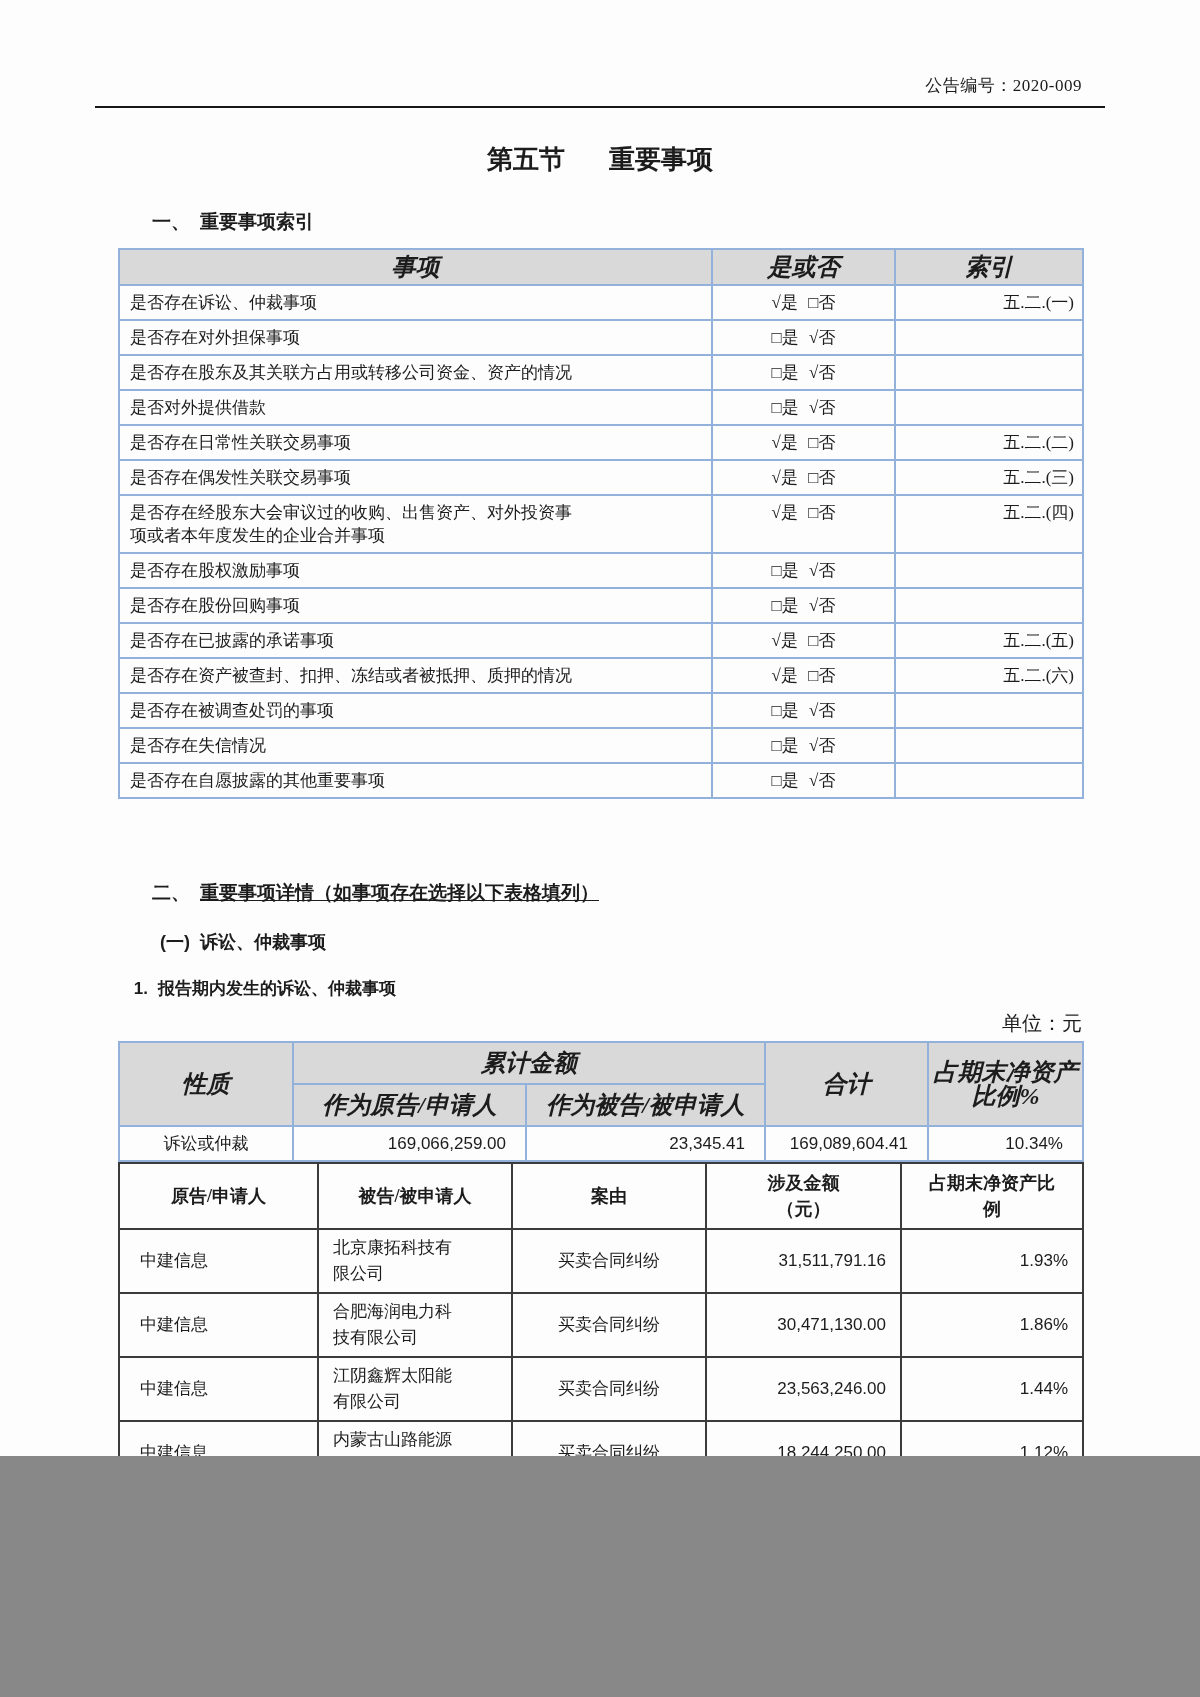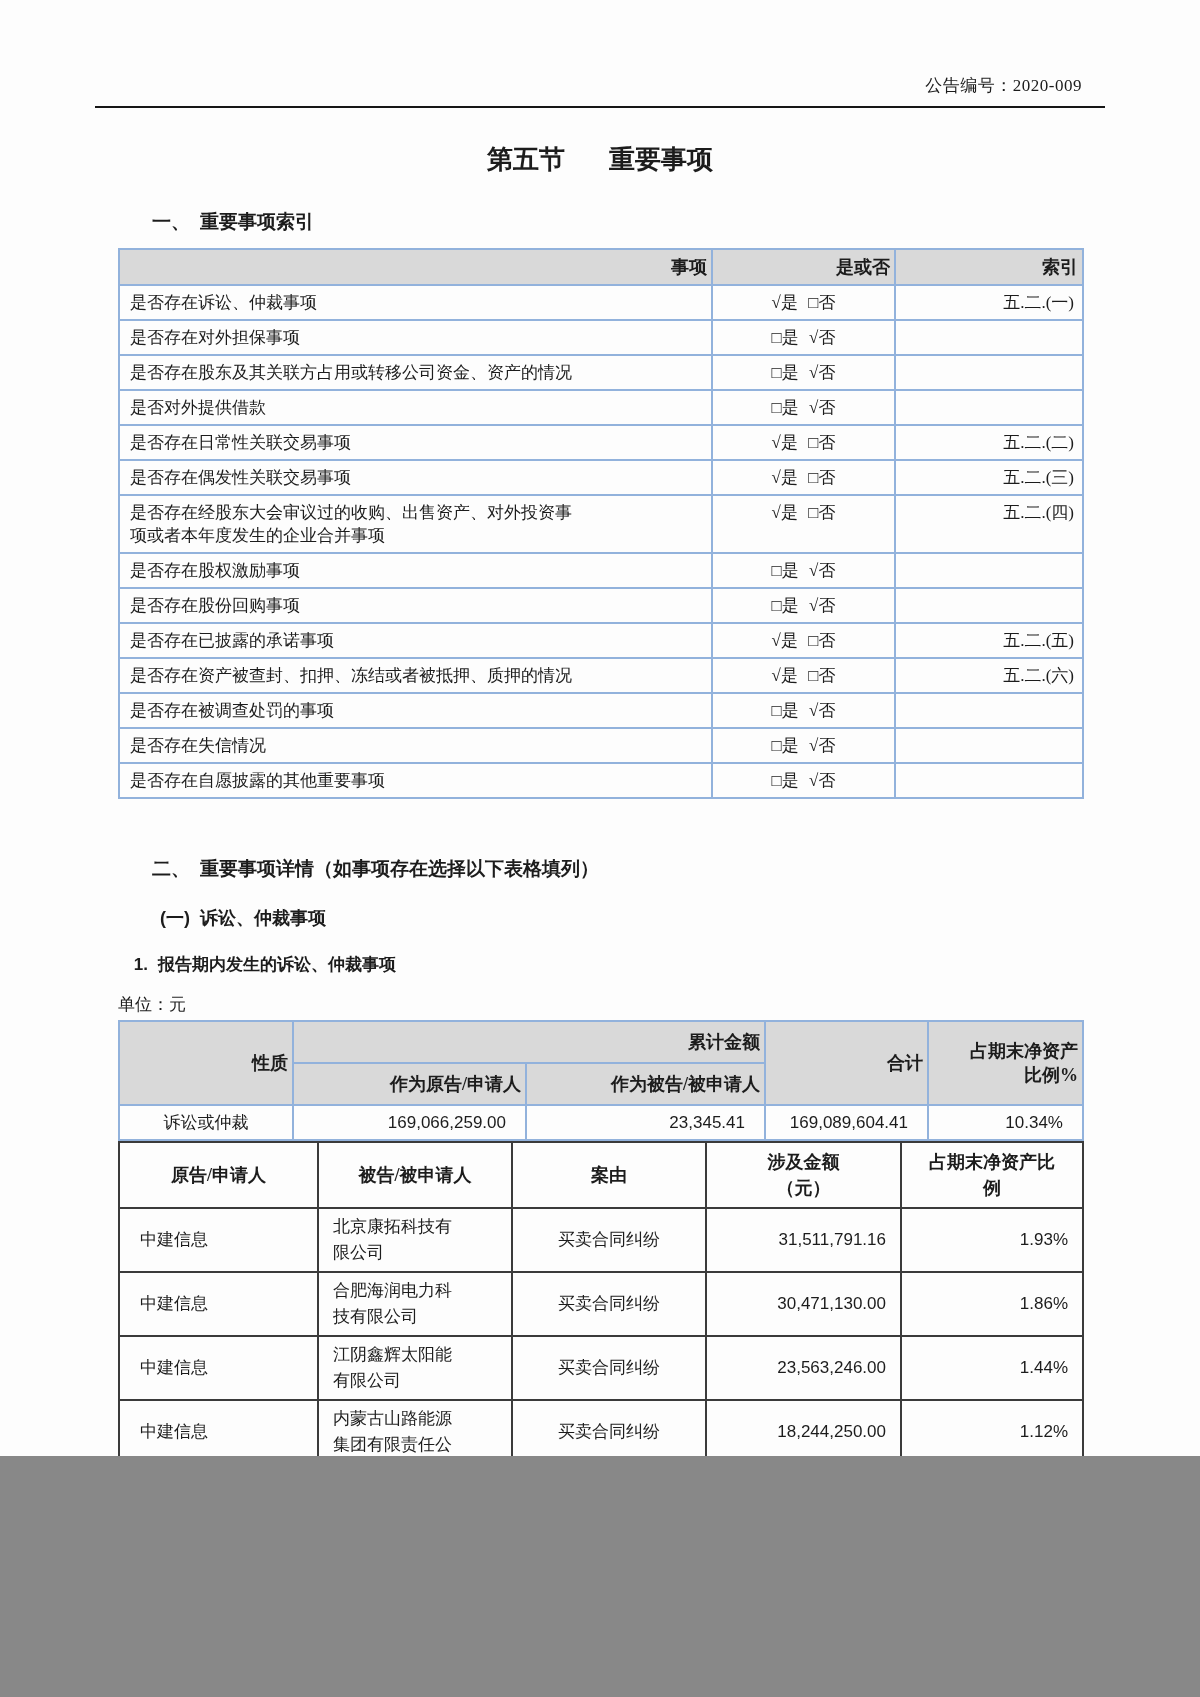"事项" .tbl-blue th { font-size: 18px -> 24px; font-style: none -> italic; text-align: right -> center }
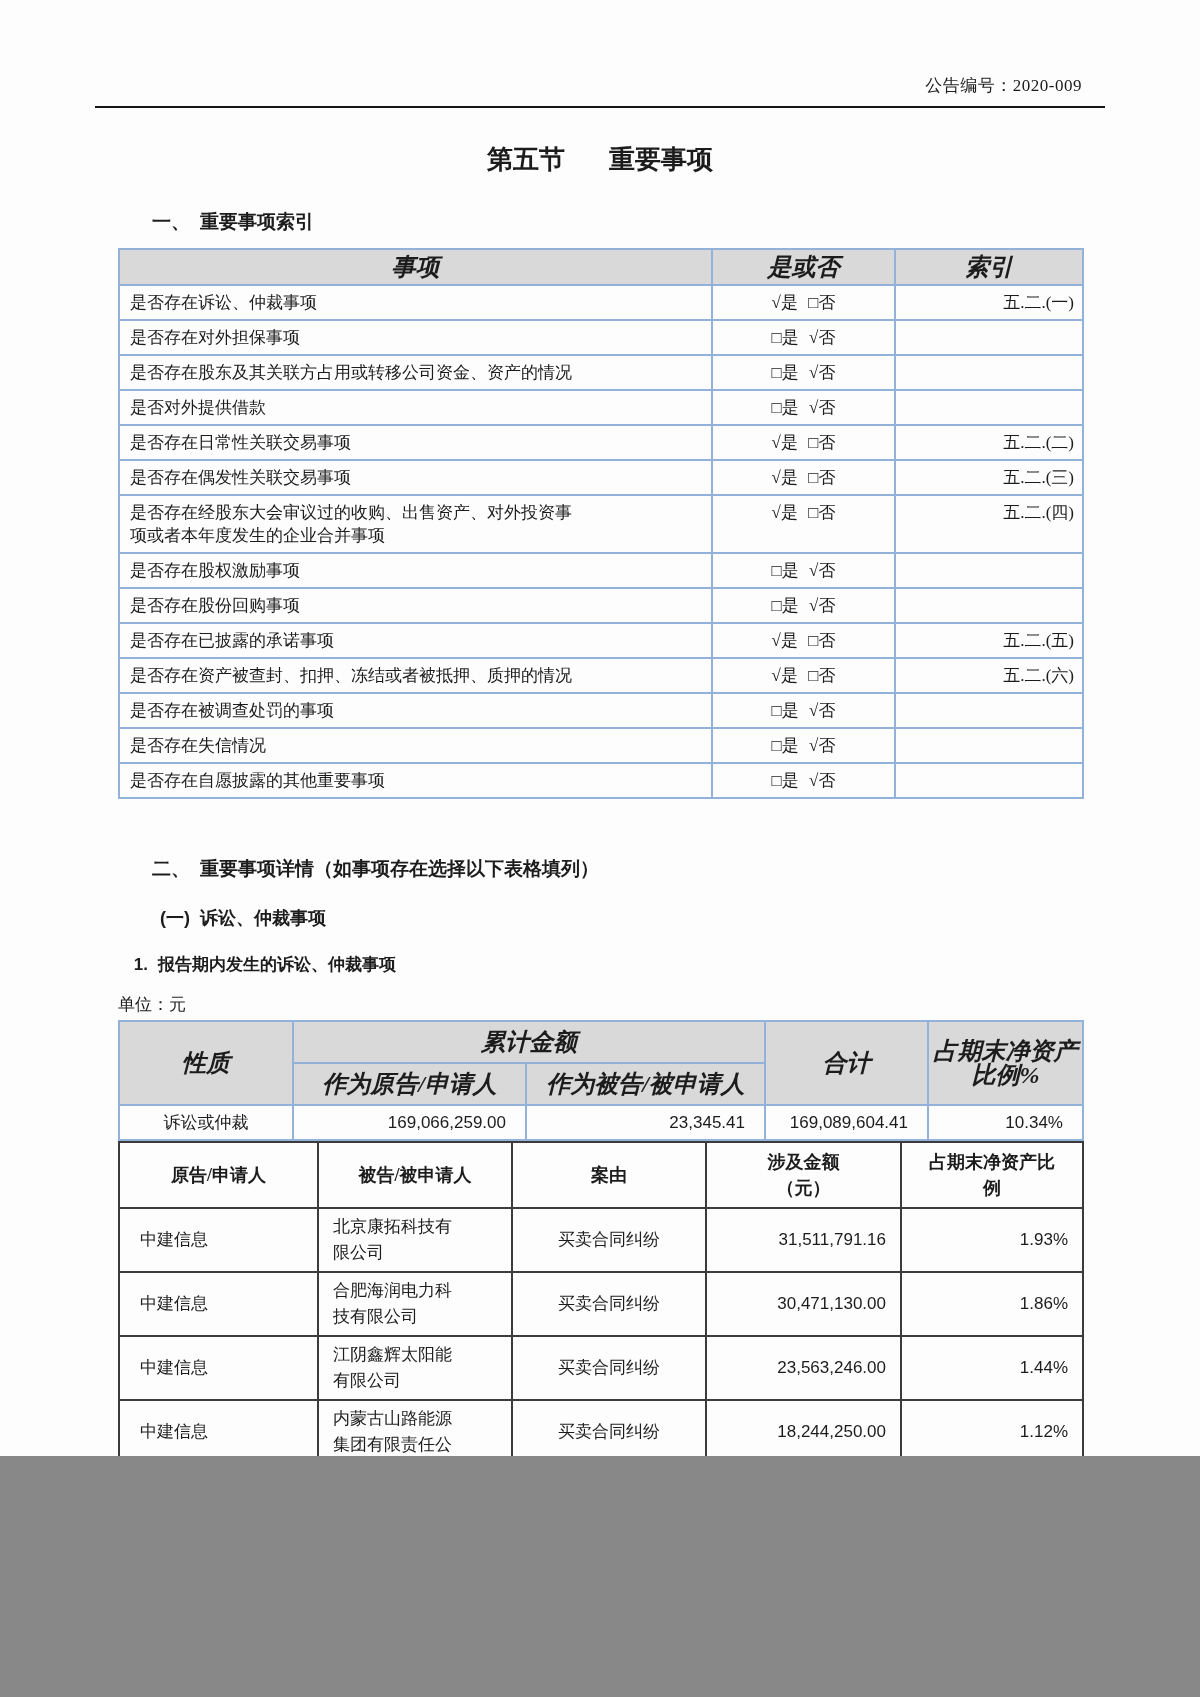"二、 重要事项详情（如事项存在选择以下表格填列）" div.h2 { margin-top: 56px -> 80px; text-decoration: none -> underline }
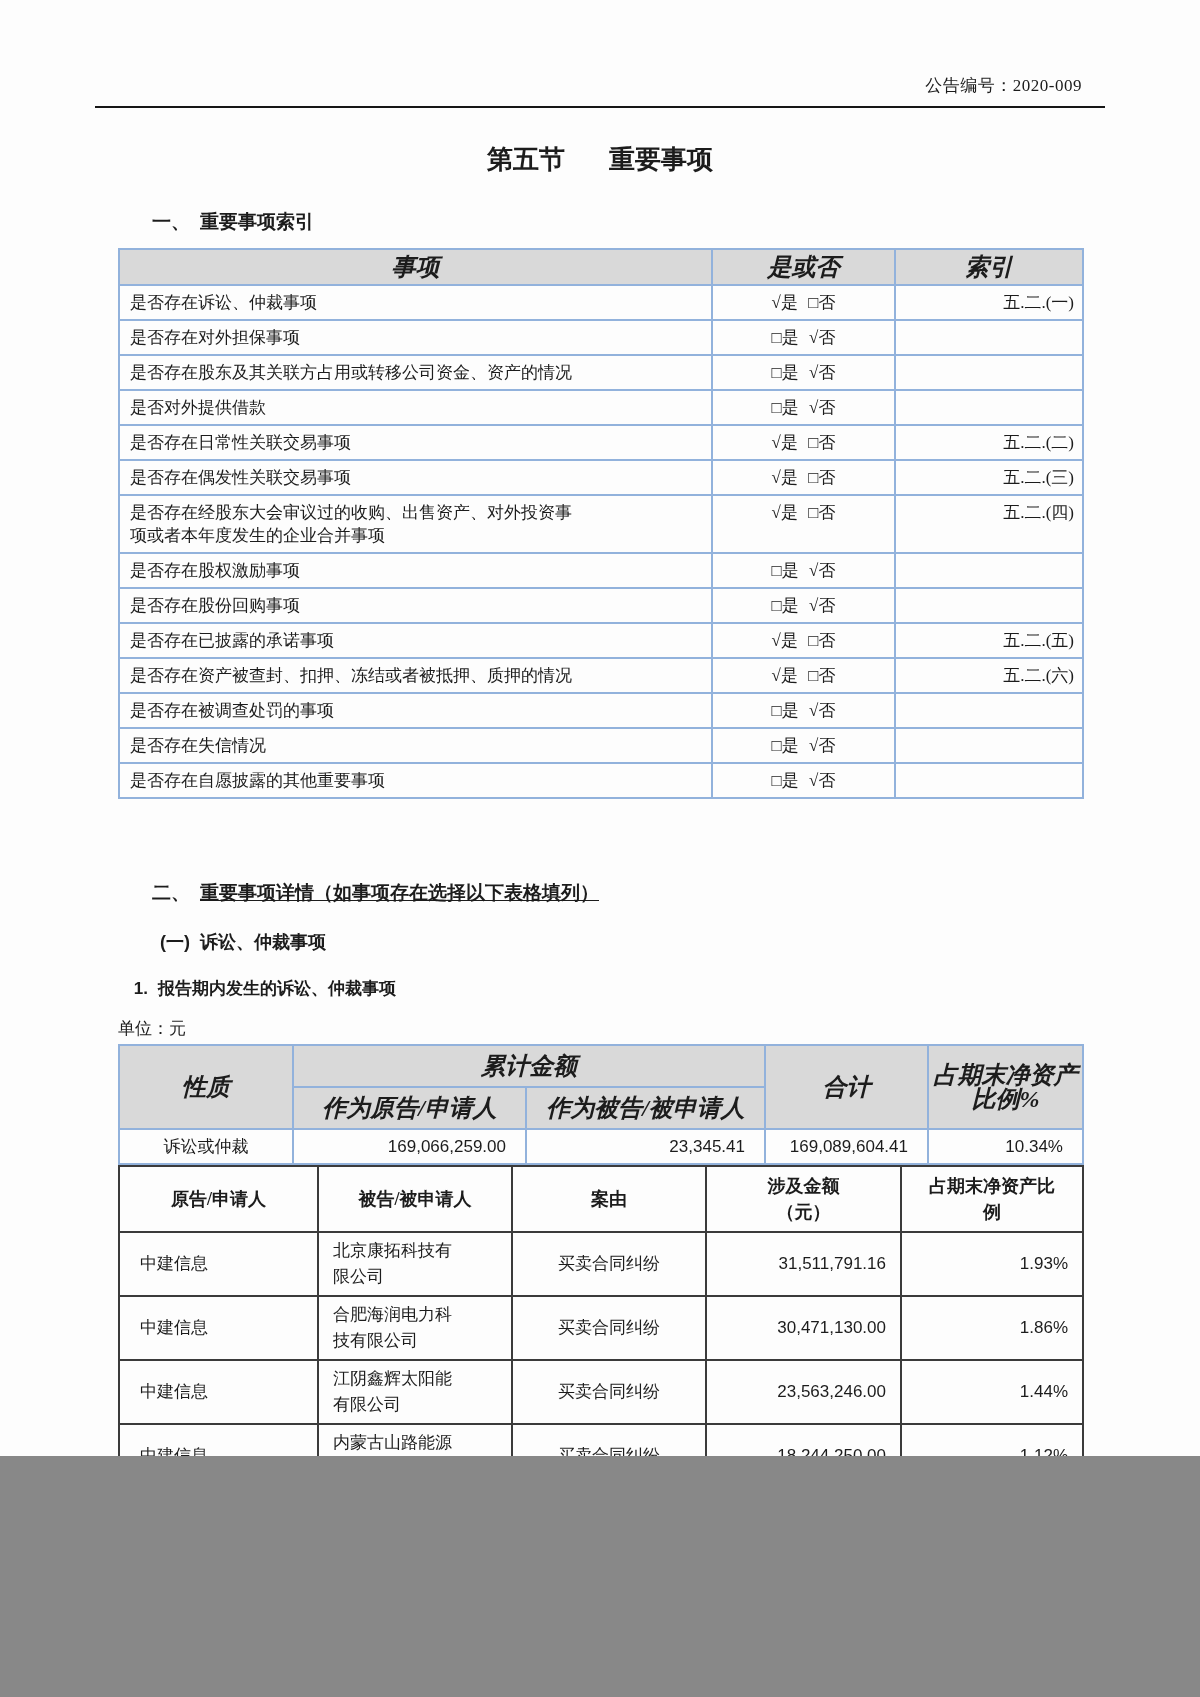"单位：元" .unit { font-size: 17px -> 20px; margin-top: 16px -> 9px; text-align: left -> right }
